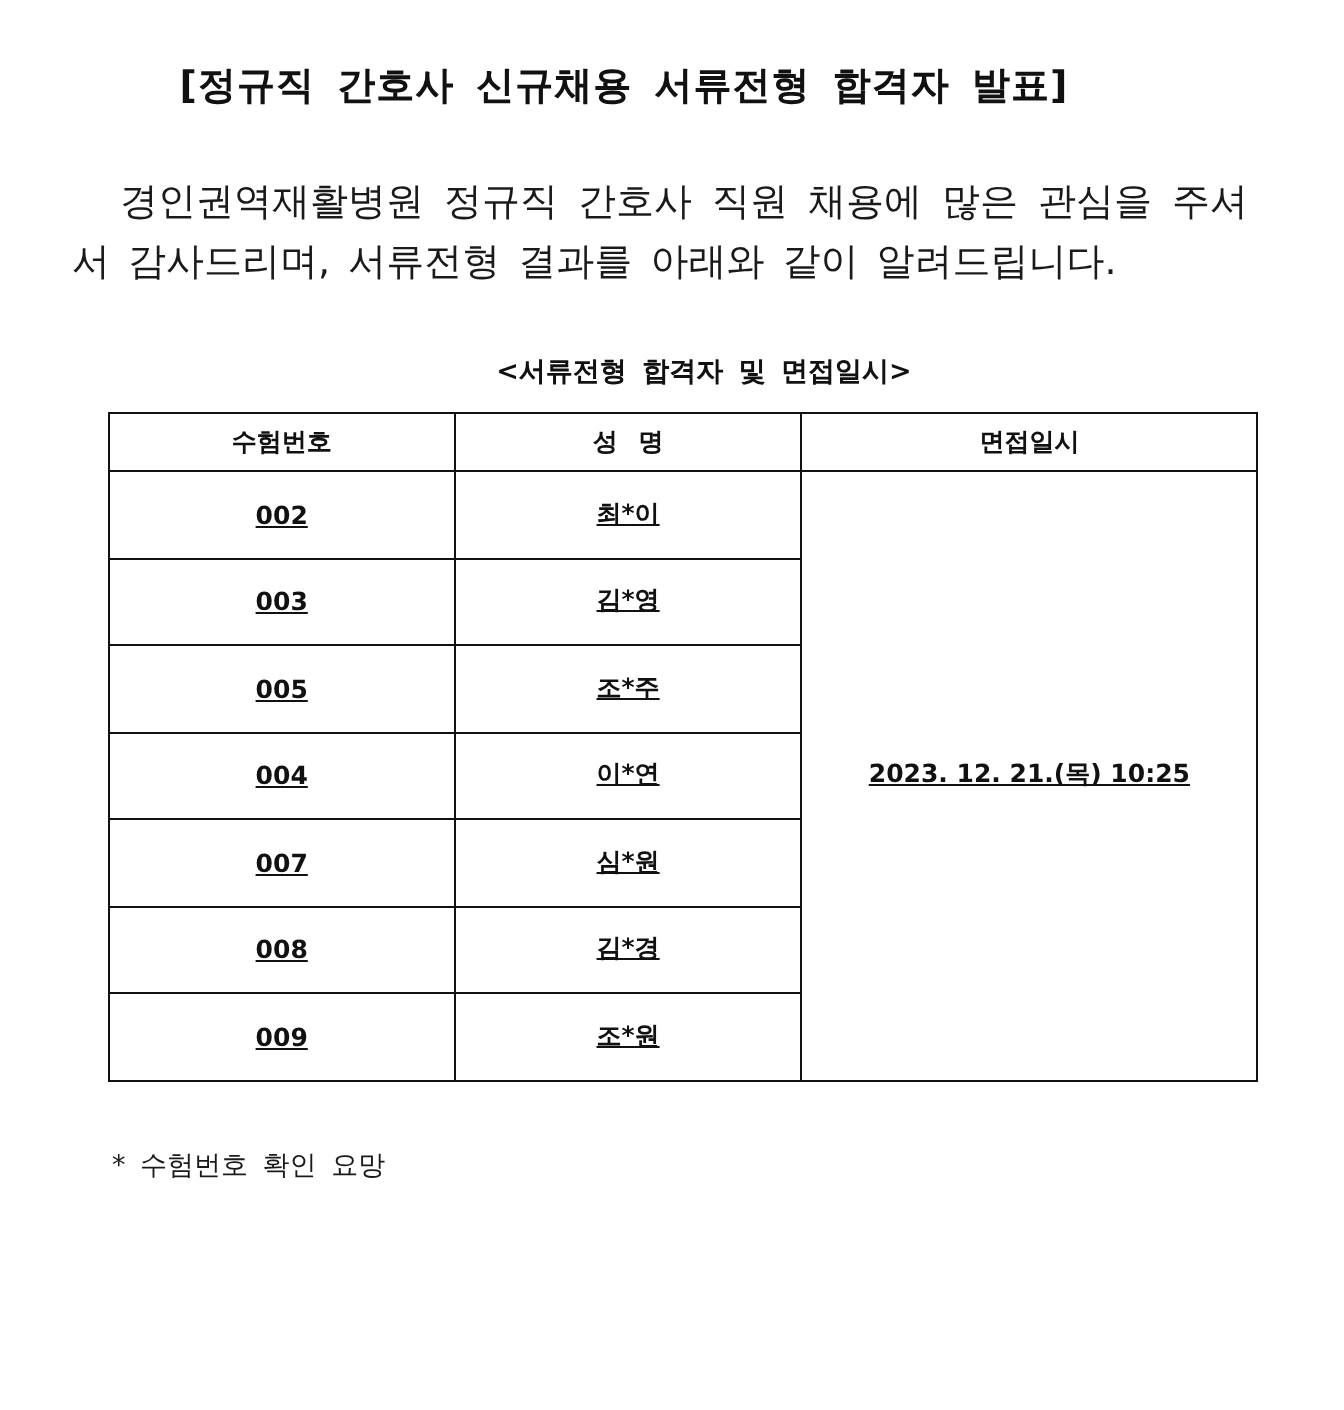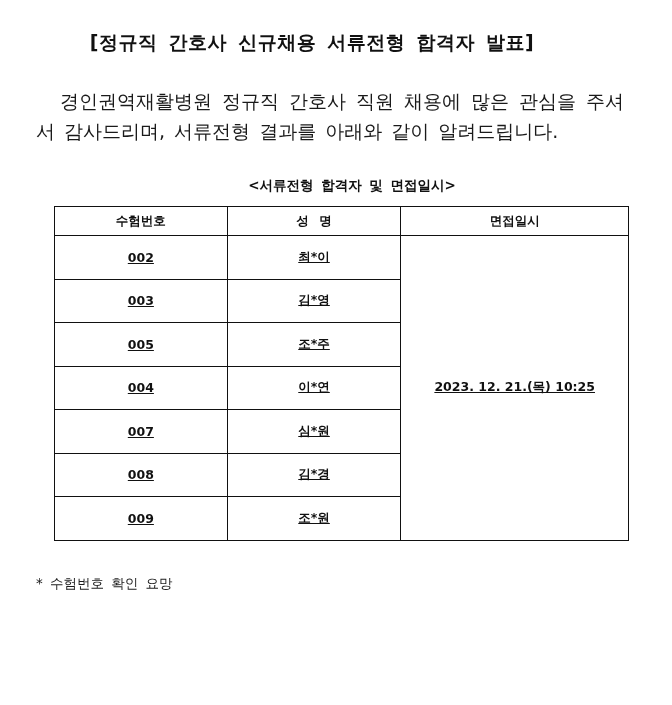"* 수험번호 확인 요망" .notes { left: 36px -> 56px }
